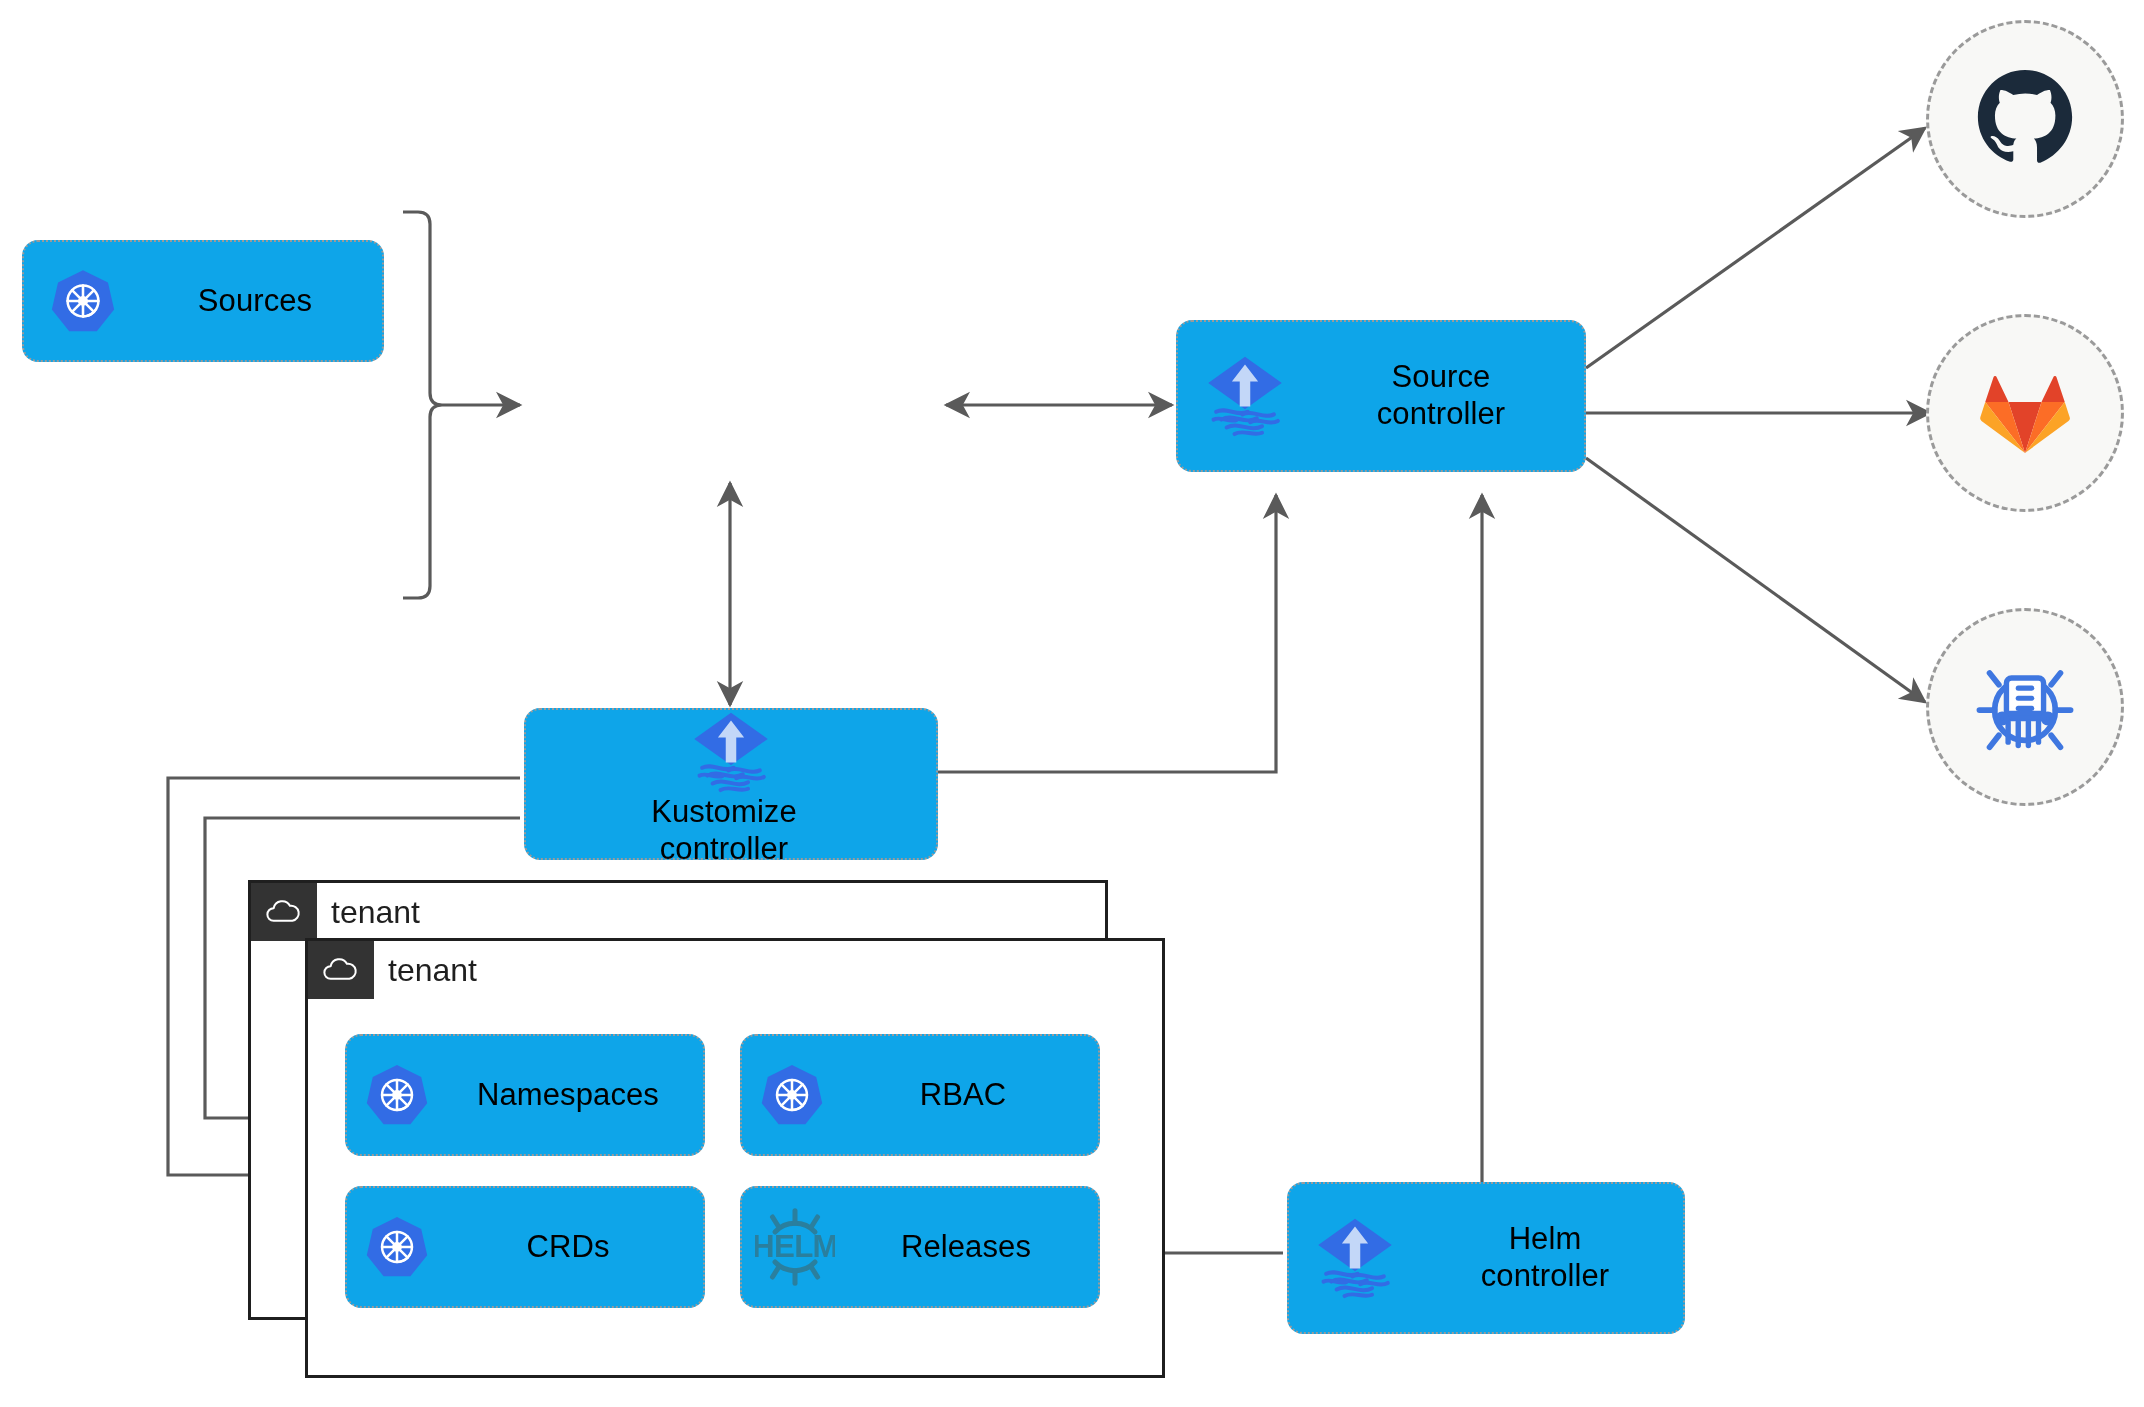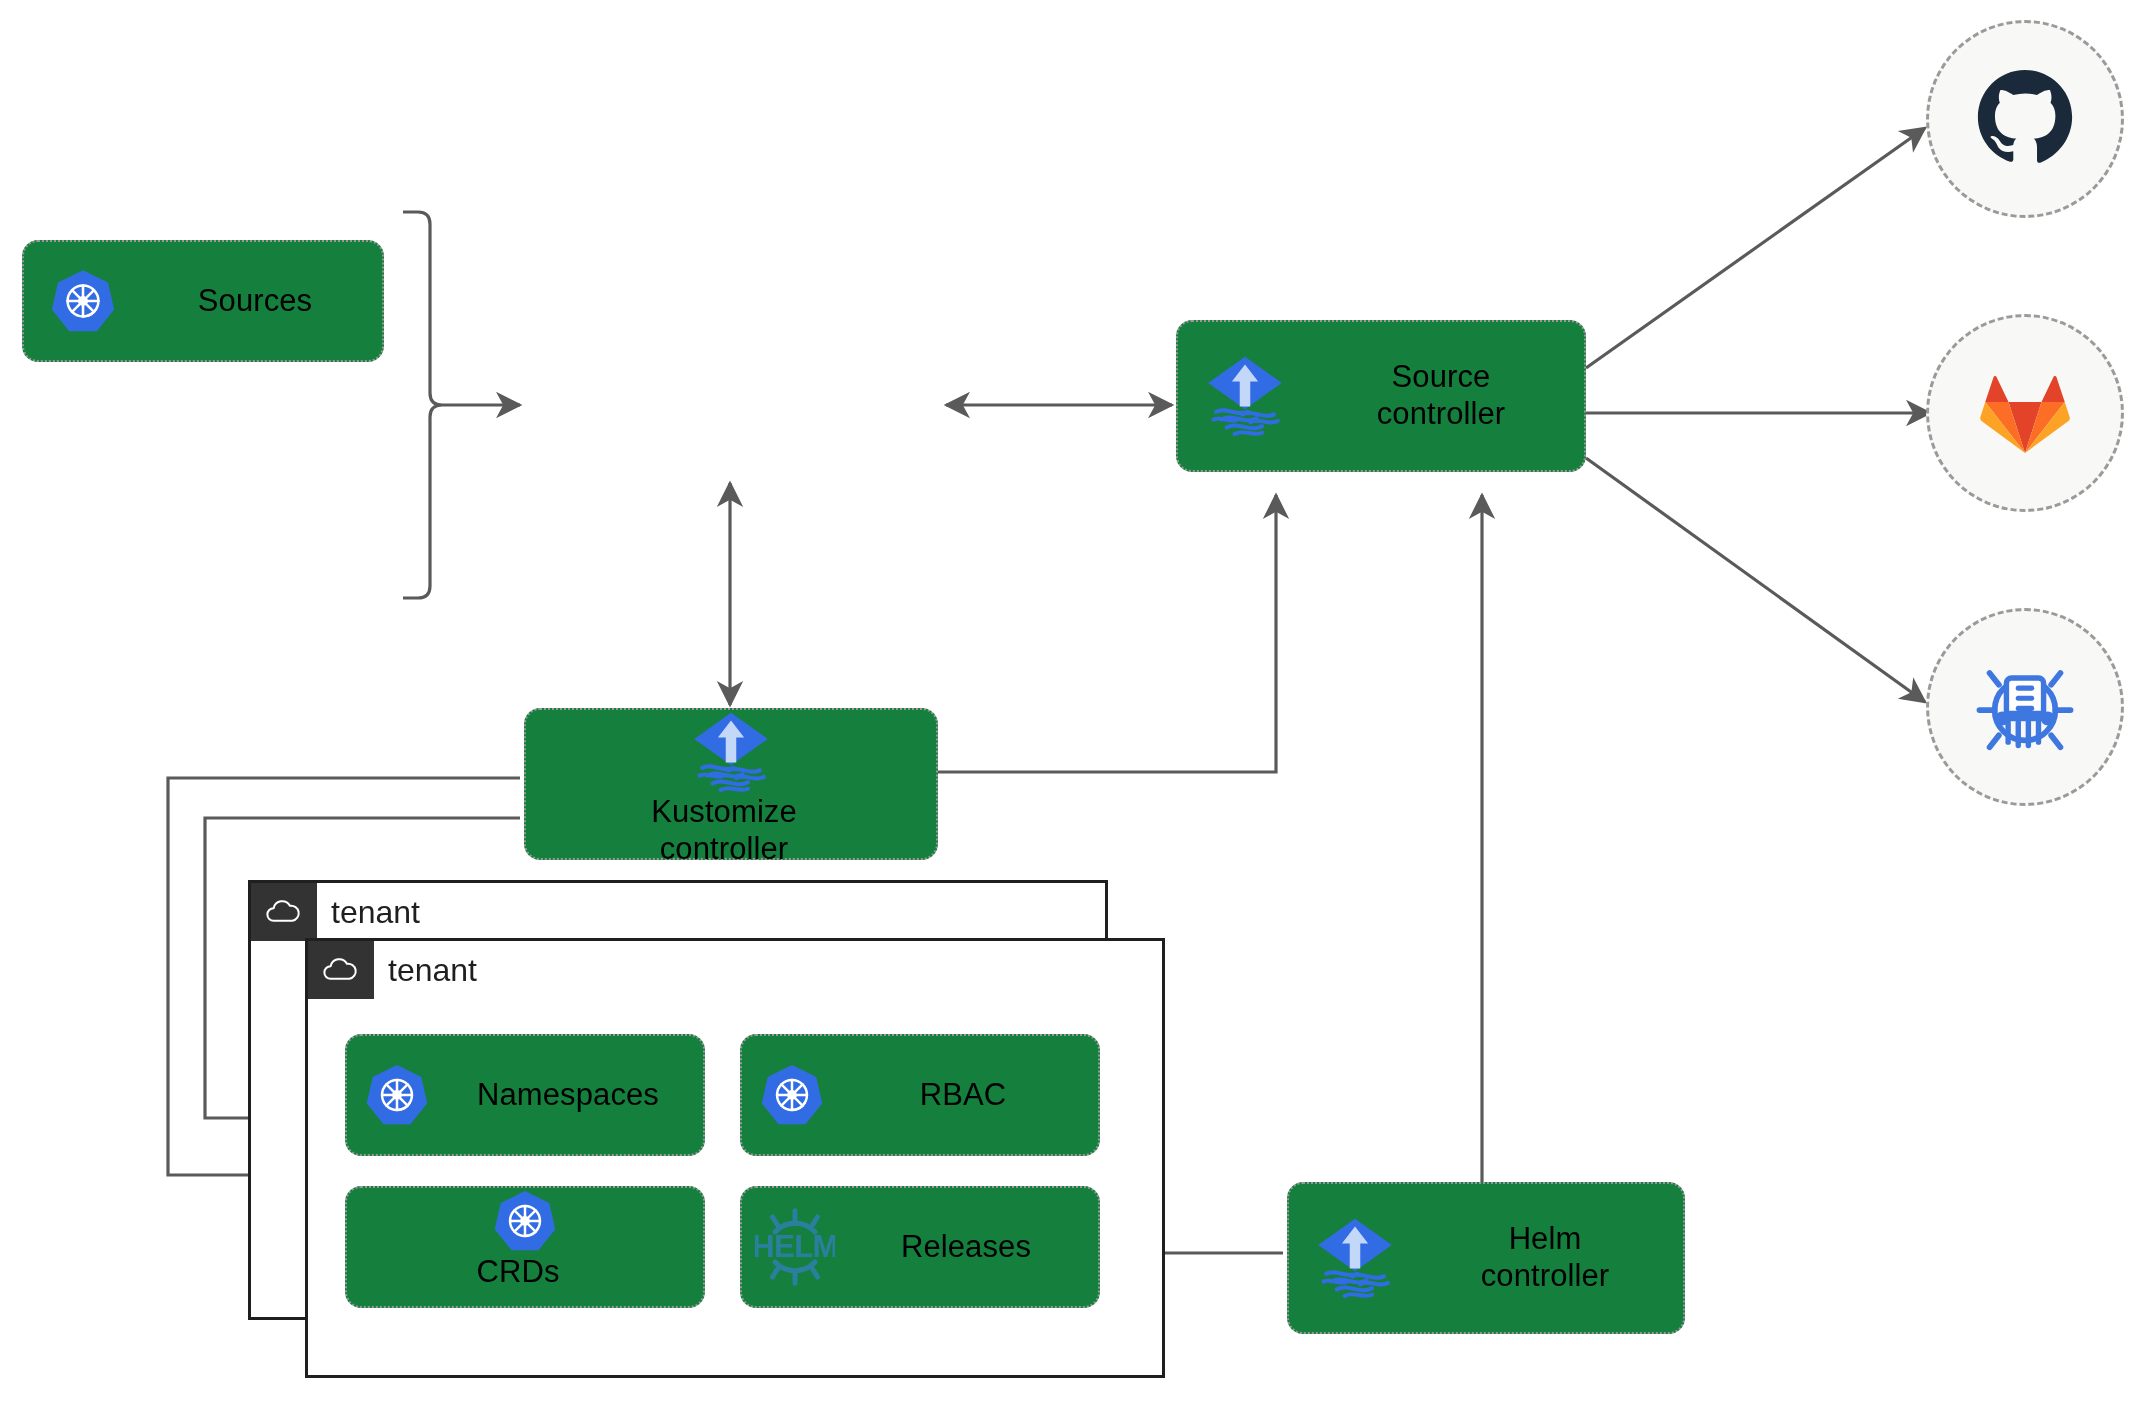"Sources" .pill { background: #15803d -> #0ea5e9 }
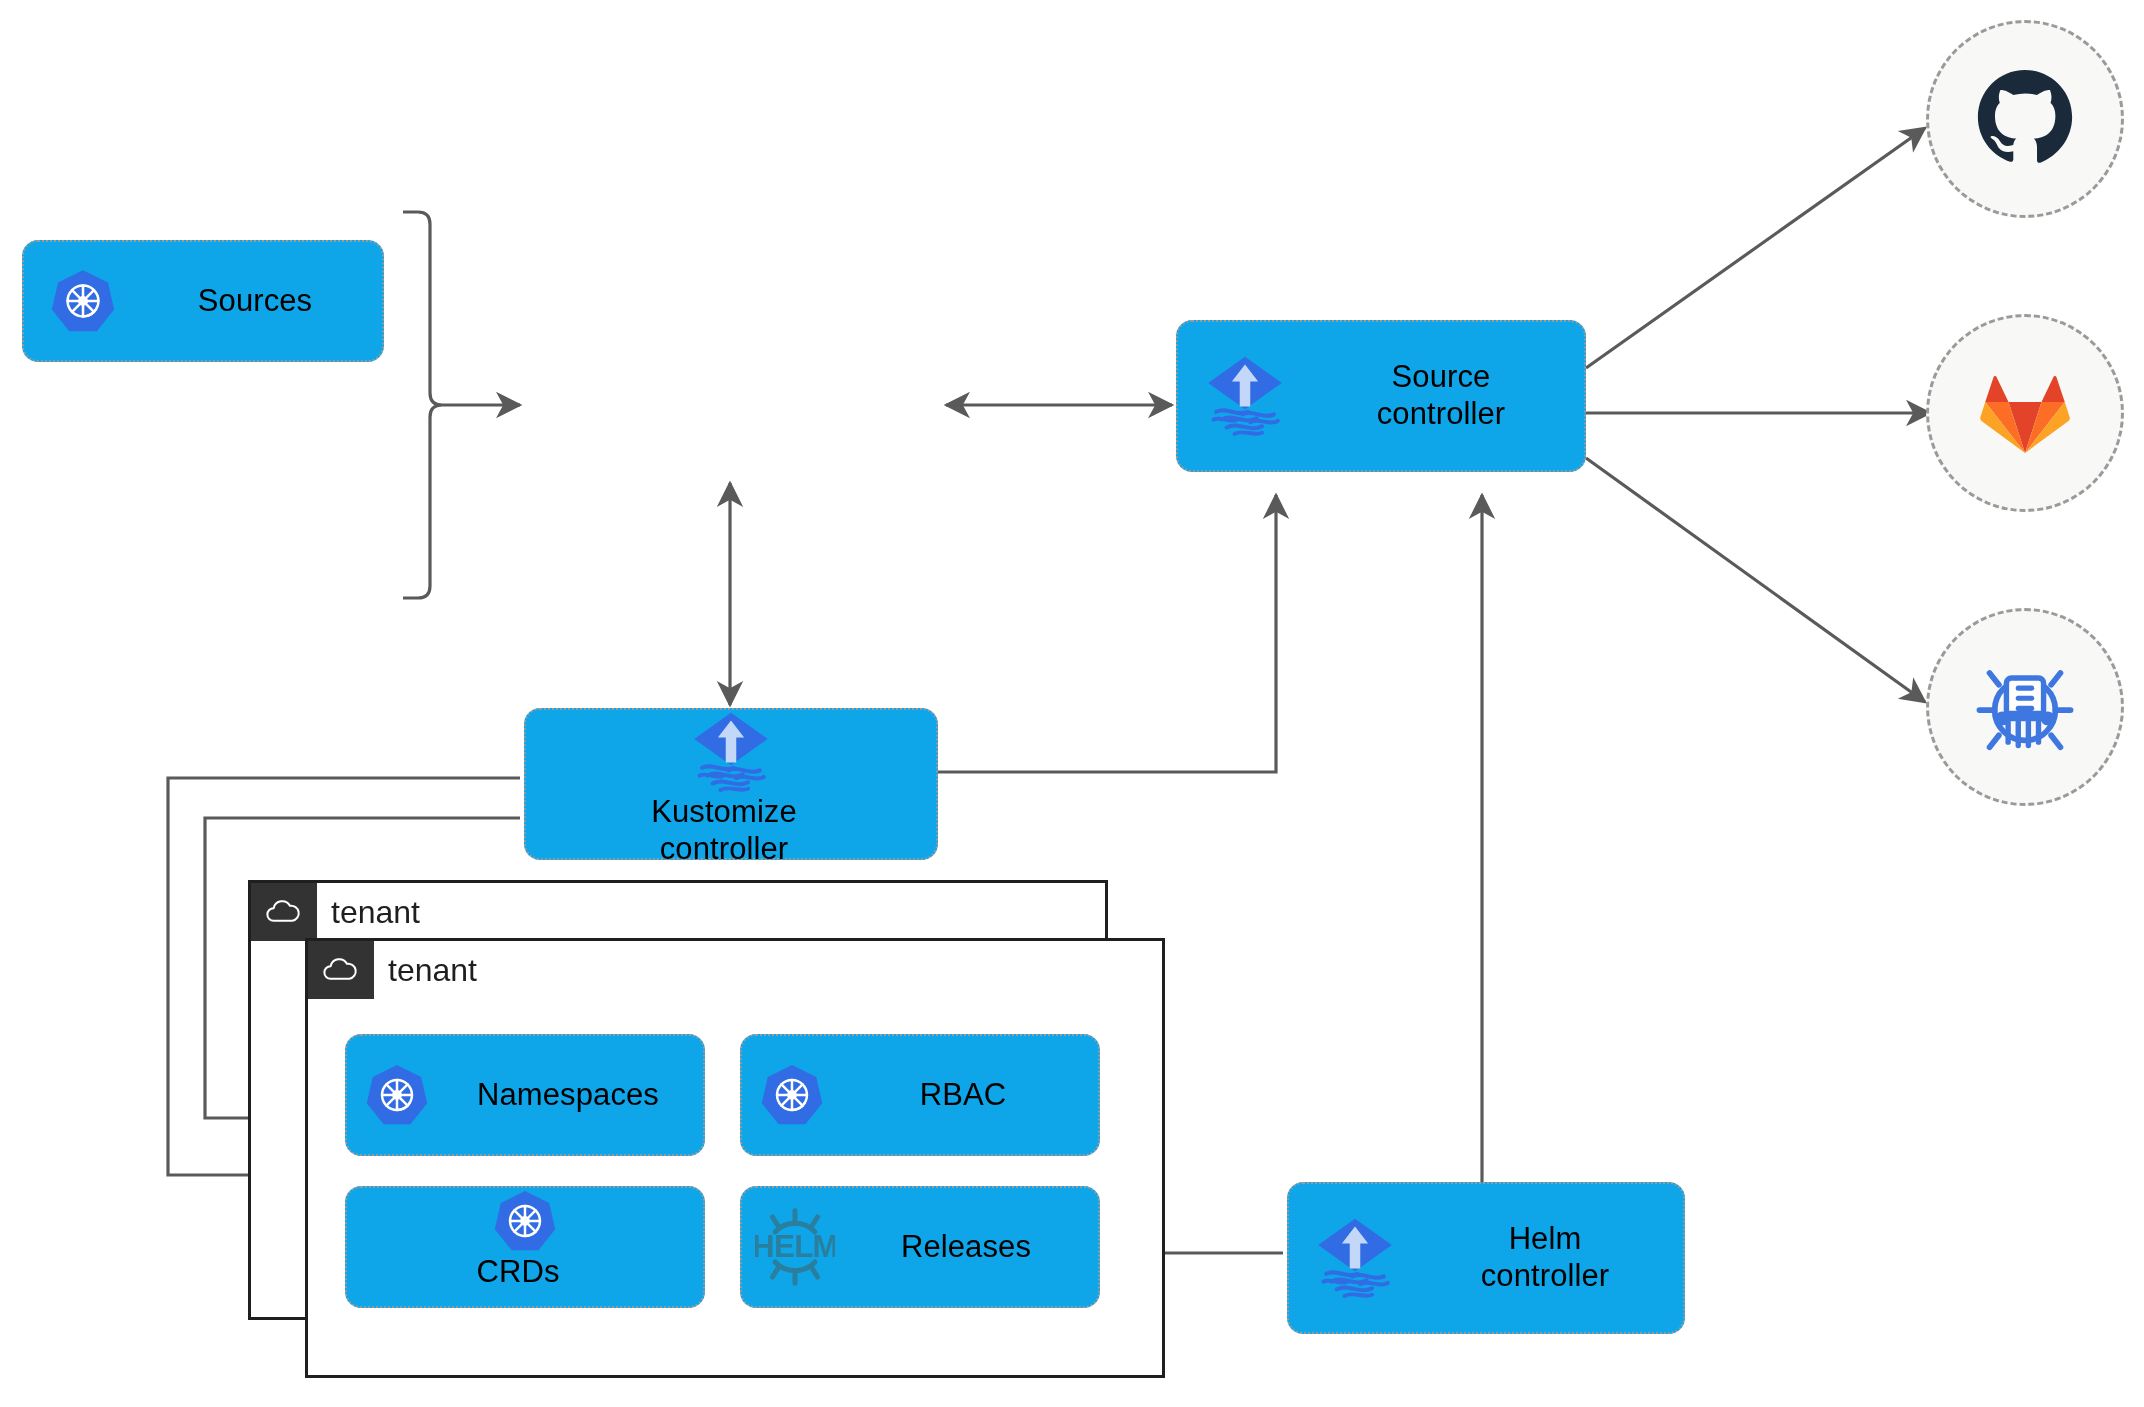"CRDs" div.node { flex-direction: column -> none }
